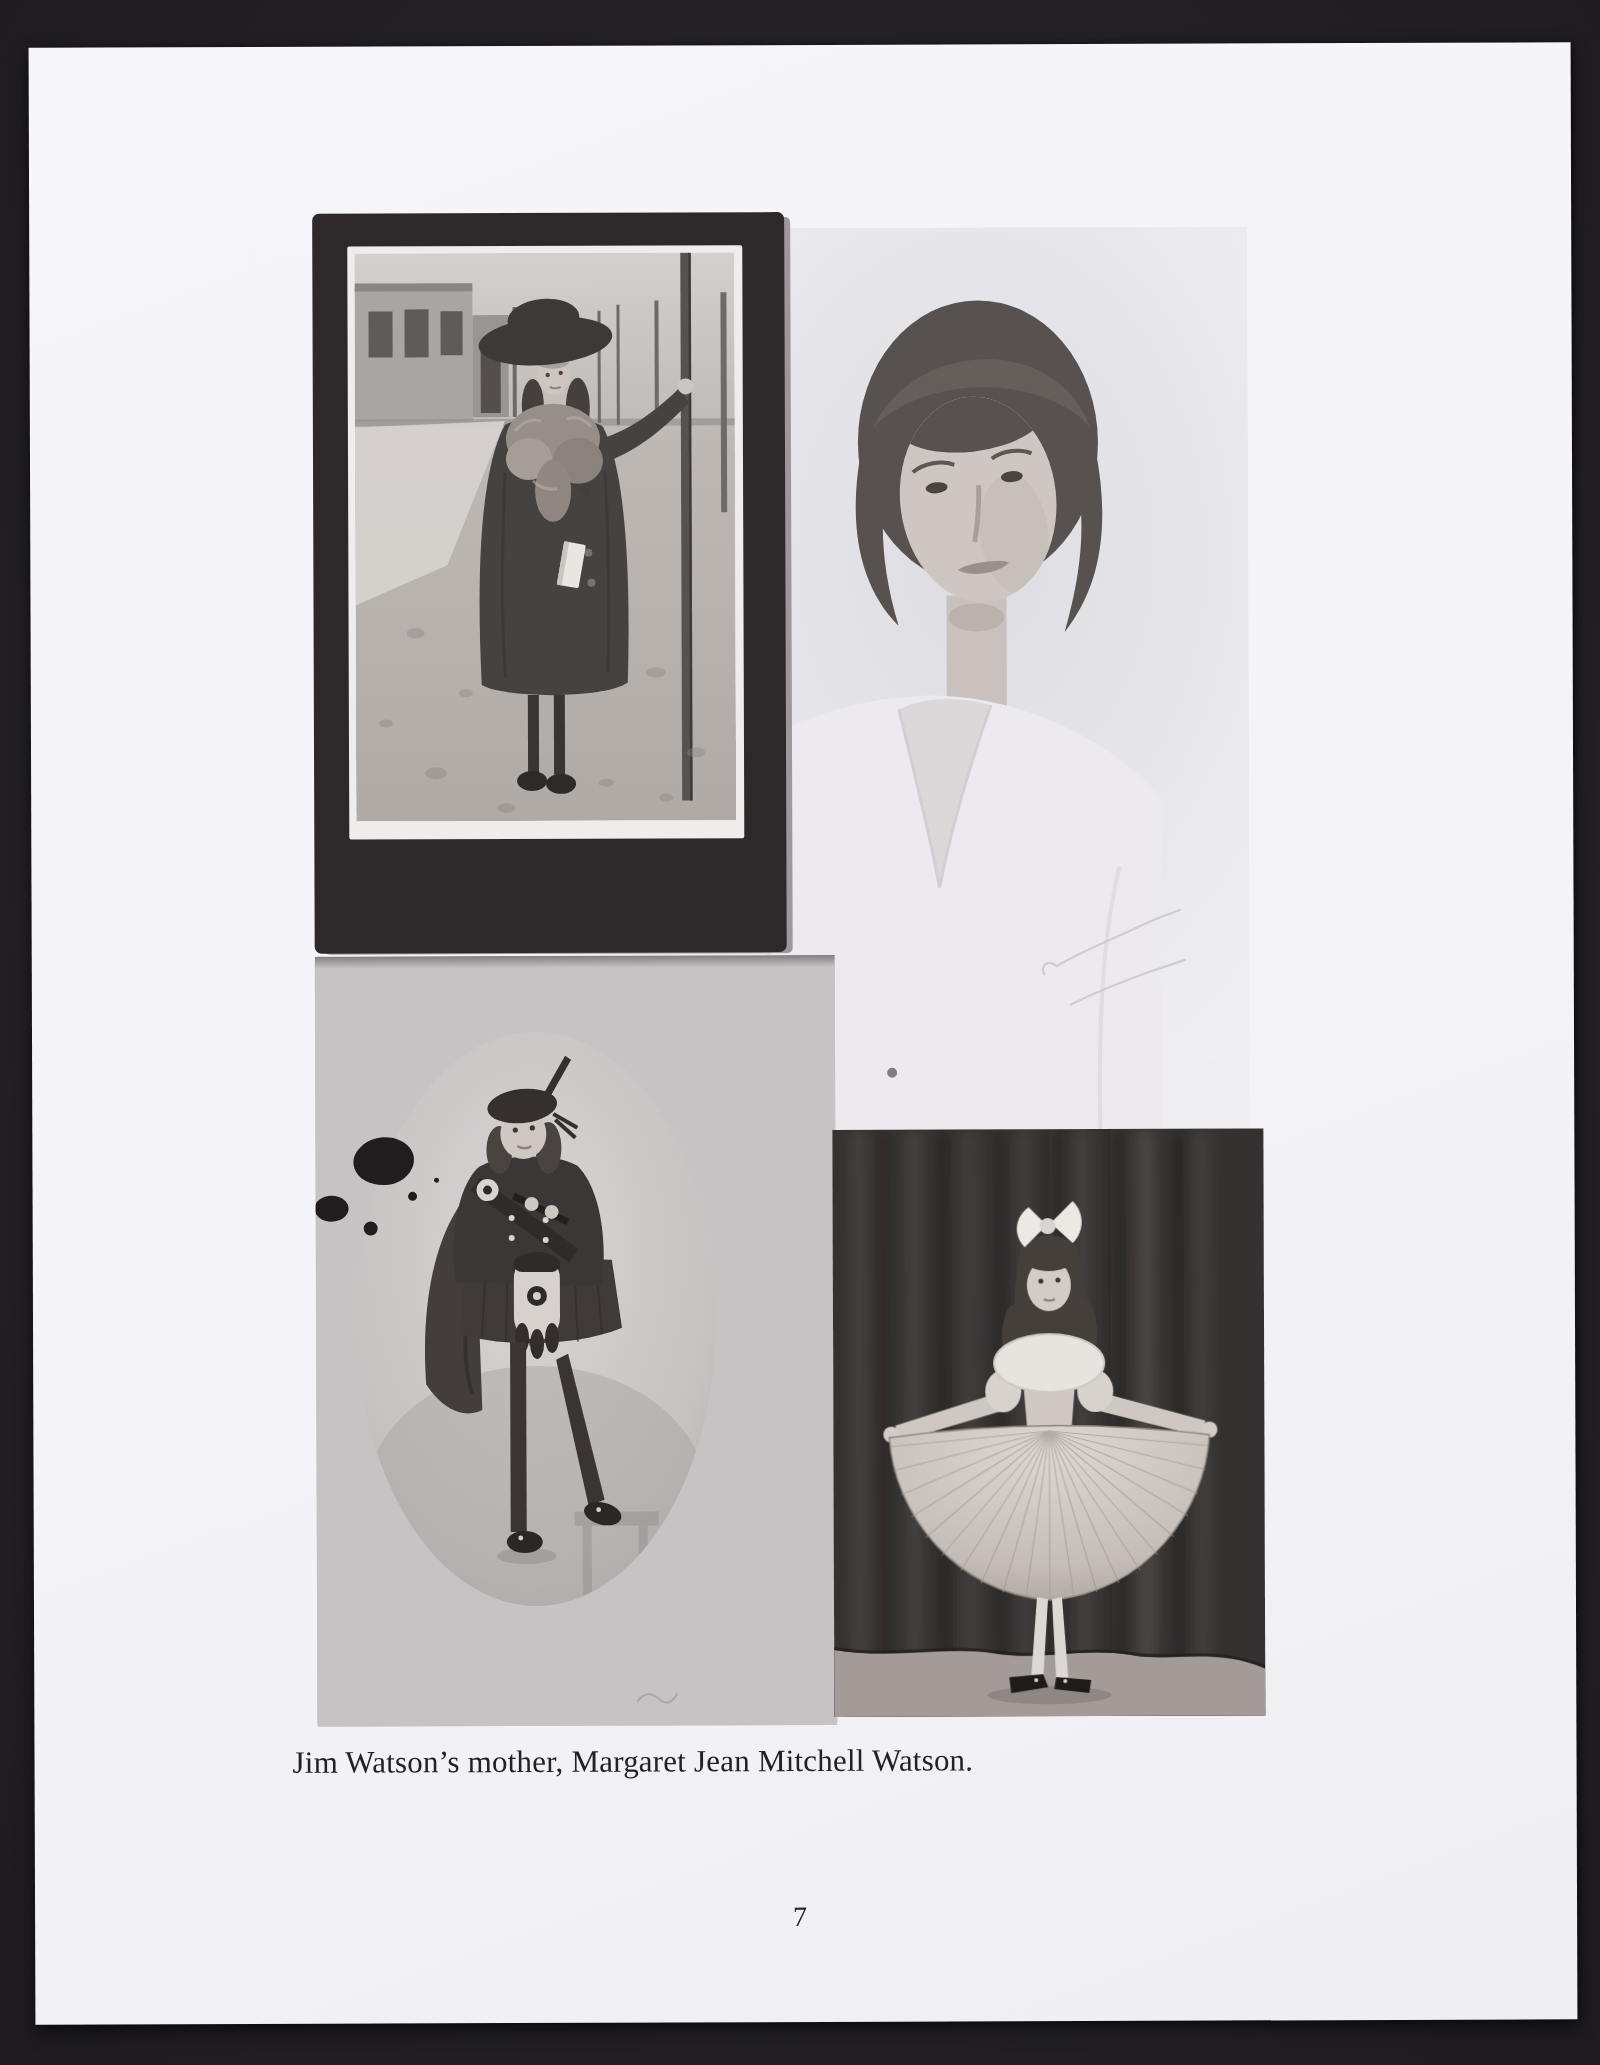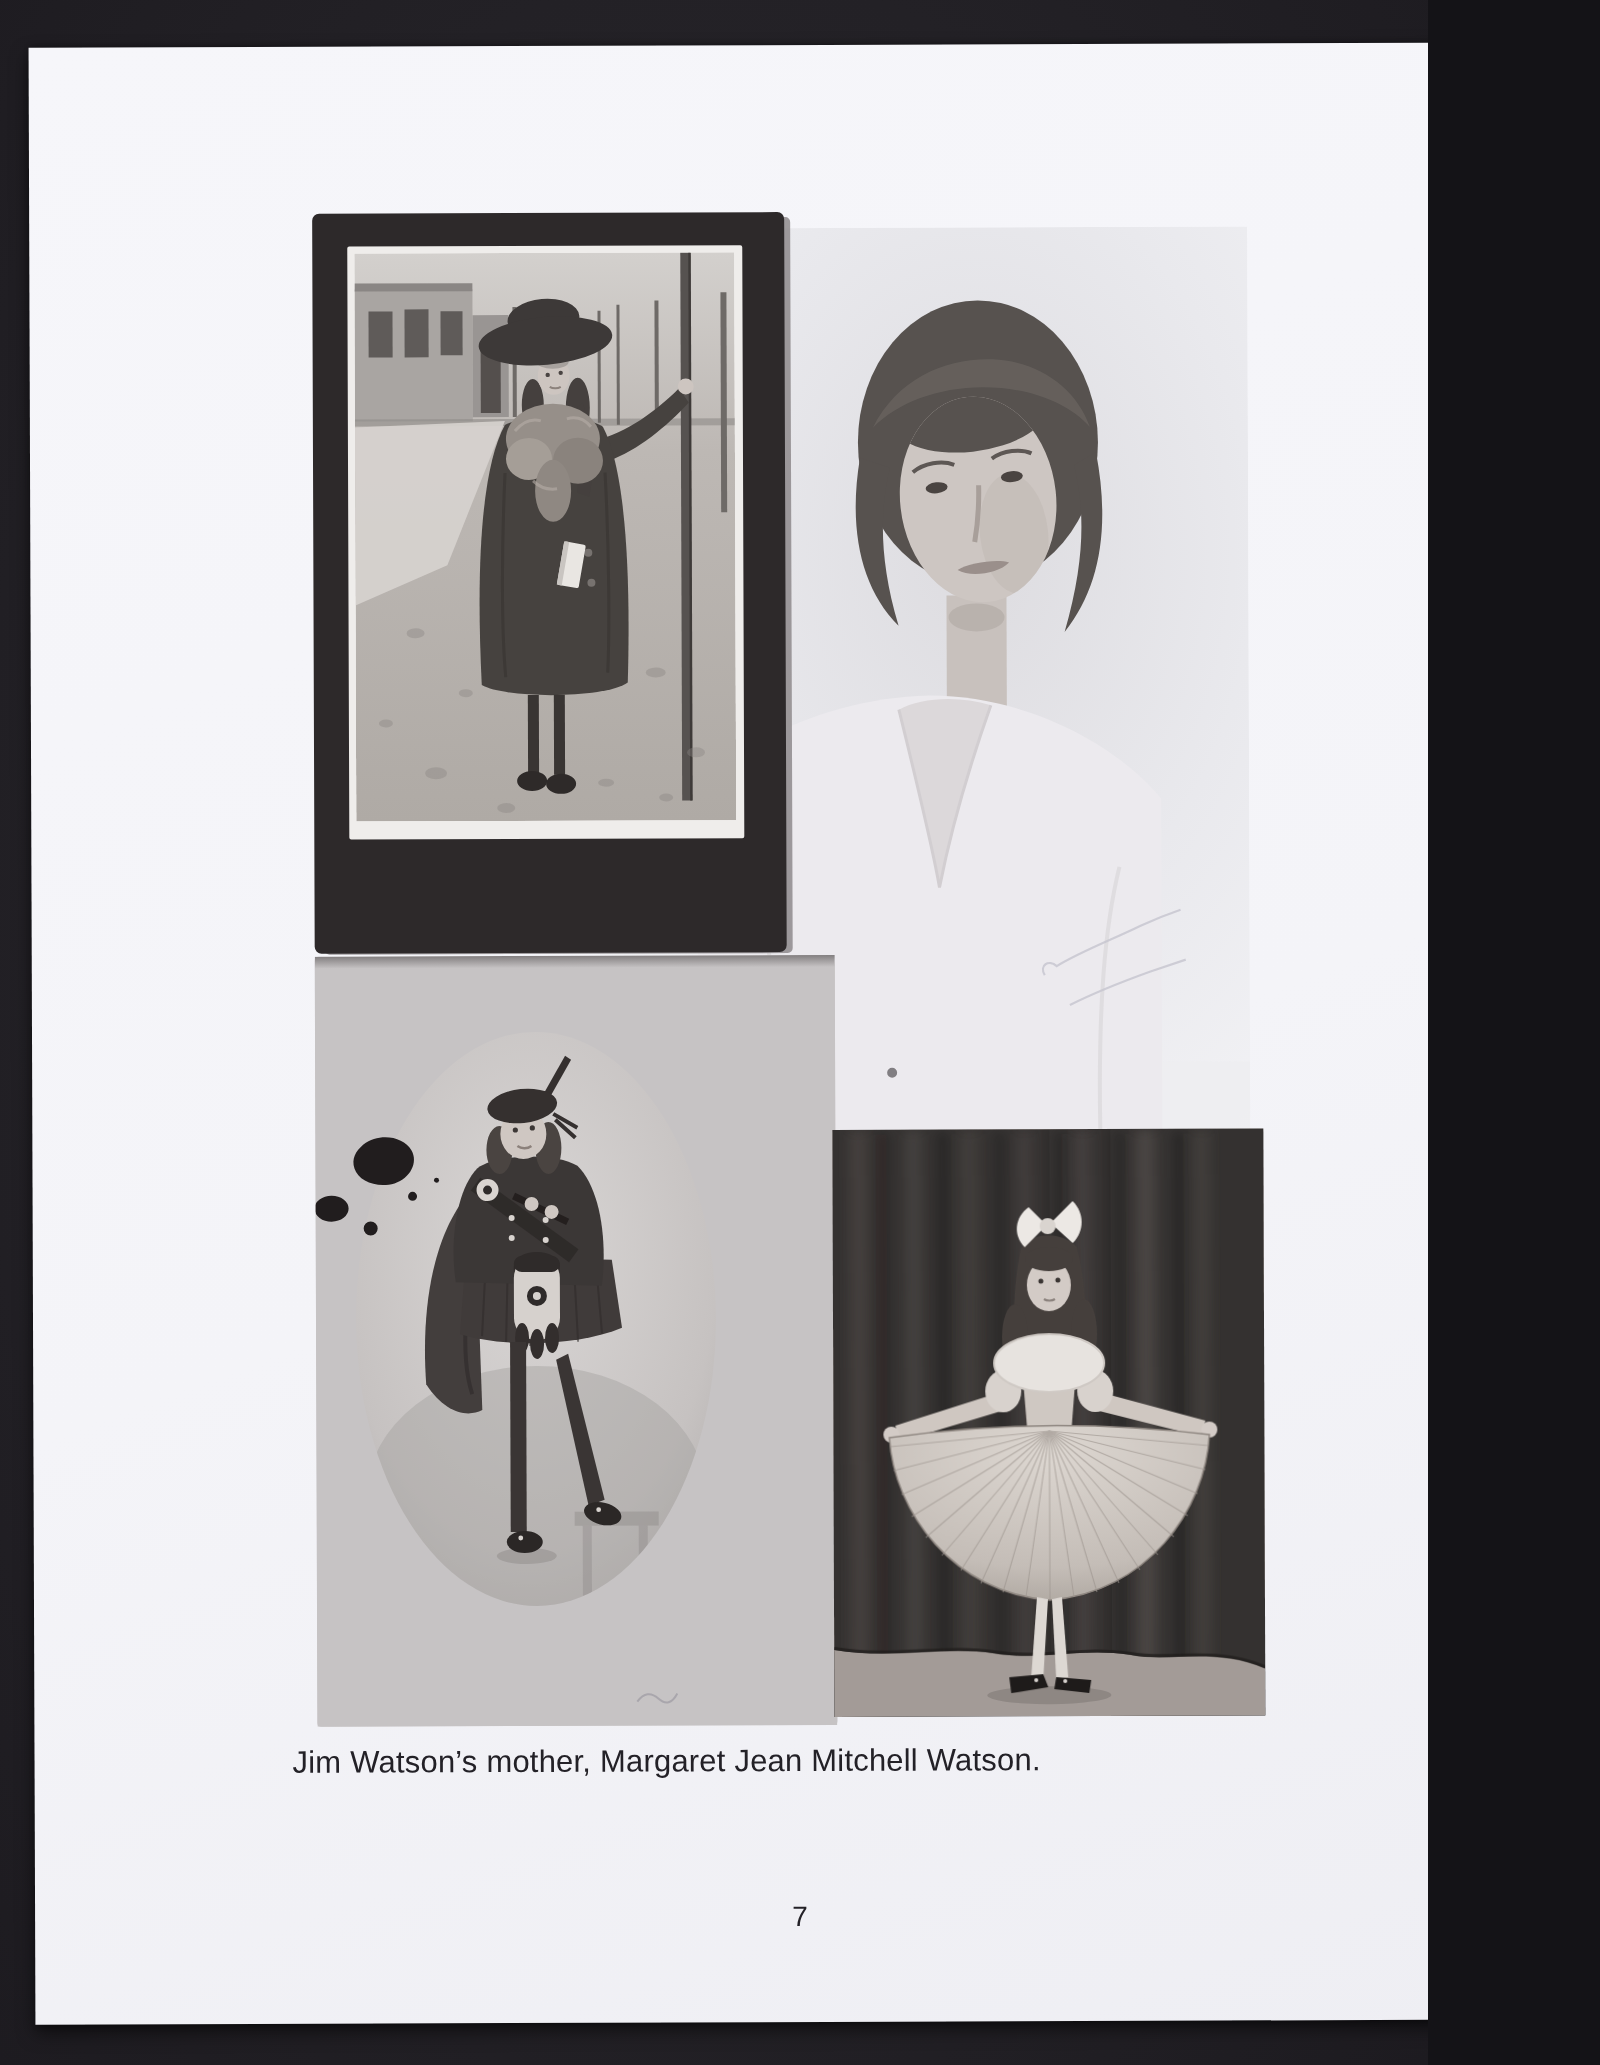"Jim Watson’s mother, Margaret Jean" .scene { font-family: Liberation Sans, sans-serif -> Liberation Serif, serif; width: 1428px -> 1600px }
